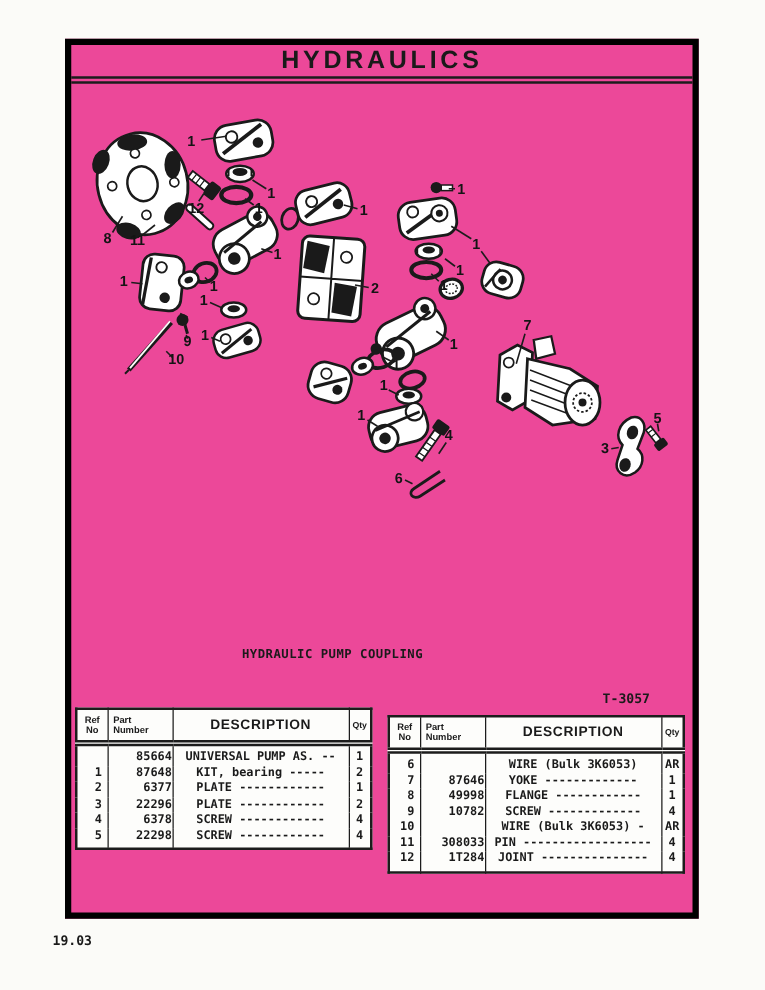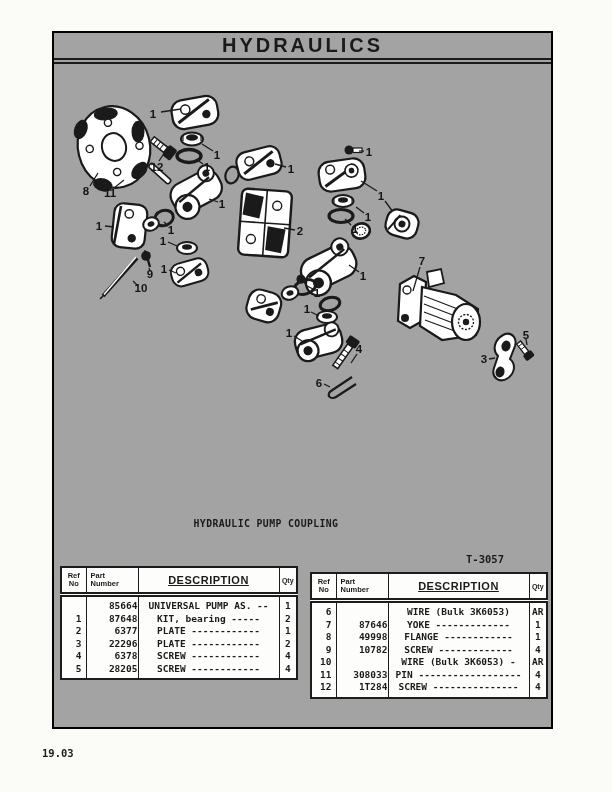"HYDRAULICS" .frame { background: #a3a3a3 -> #ec4899; border: 2px solid #000000 -> 5px solid #000000 }
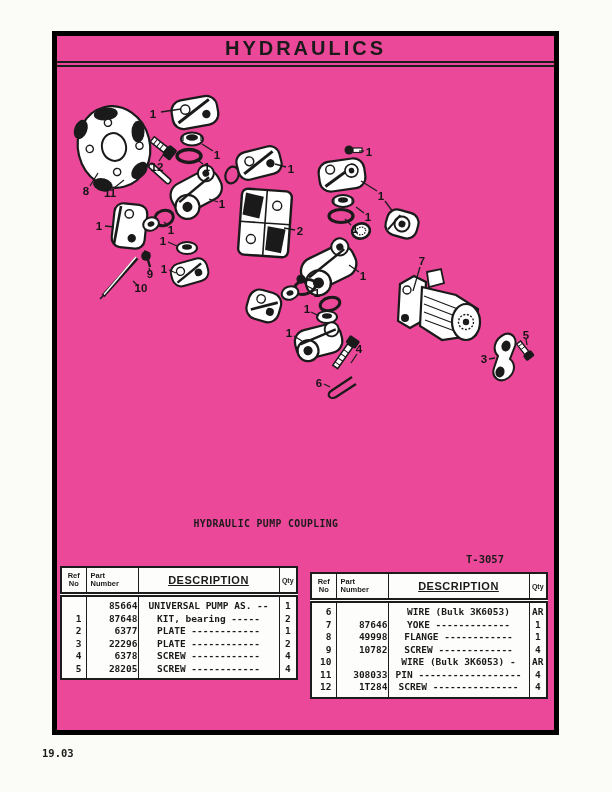"T-3057" .figure-ref { left: 435px -> 420px; text-align: center -> right }
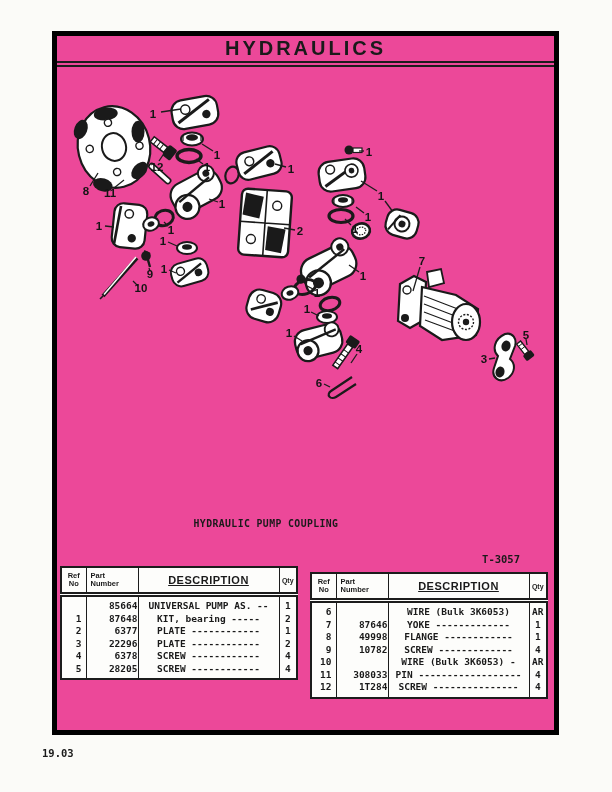"DESCRIPTION" .h-desc { text-decoration: underline -> none }
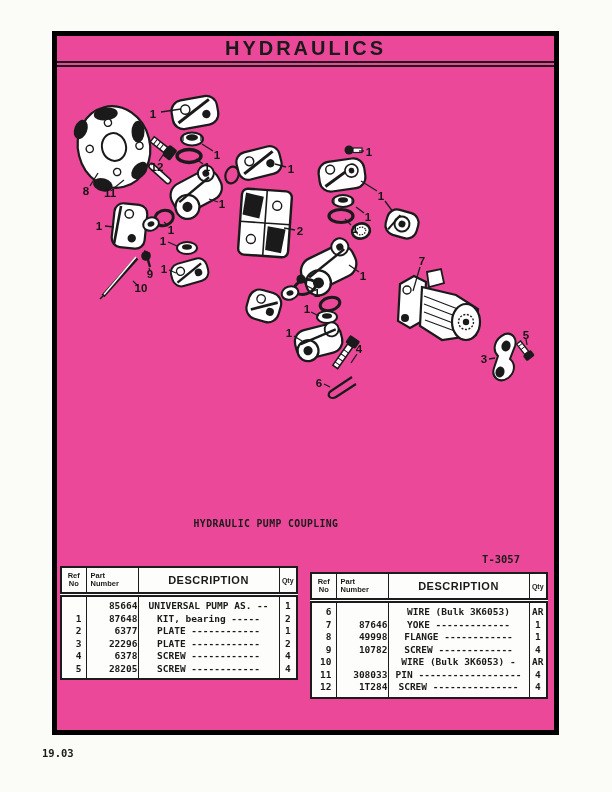"28205" td.c-part { text: 28205 -> 22298 }
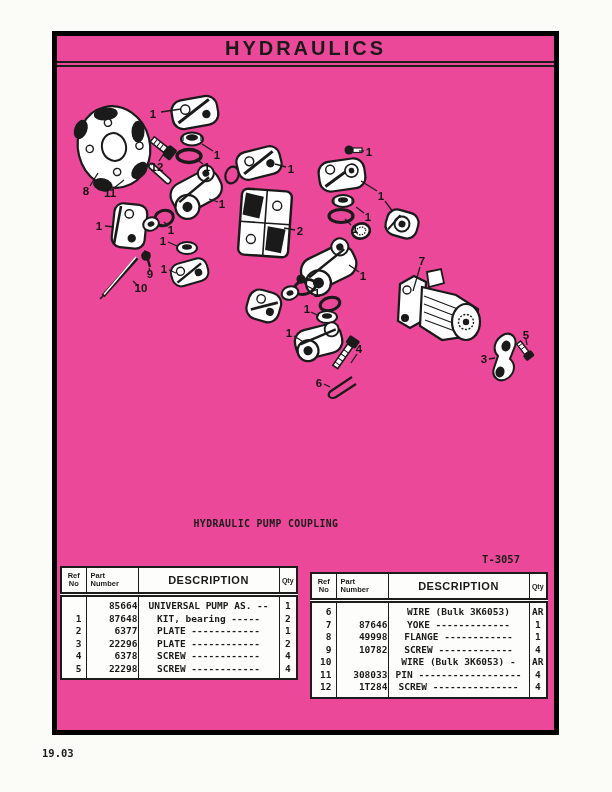"SCREW ---------------" td.c-desc { text: SCREW -> JOINT }
